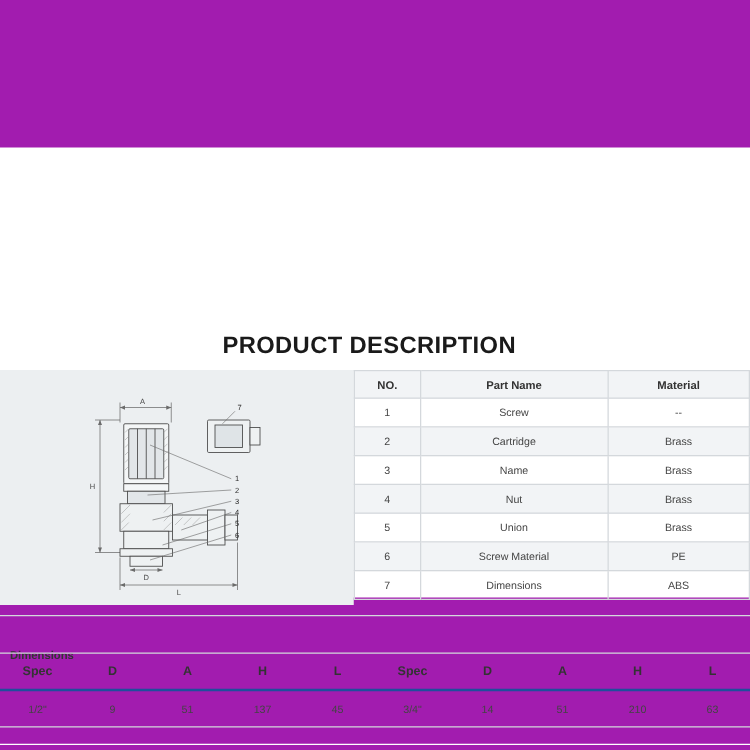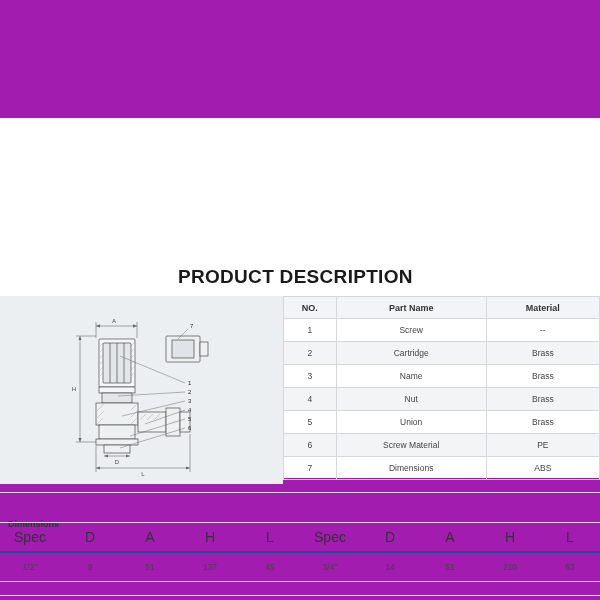"Spec" .dim-table th { font-size: 14px -> 10px; font-weight: normal -> bold }
